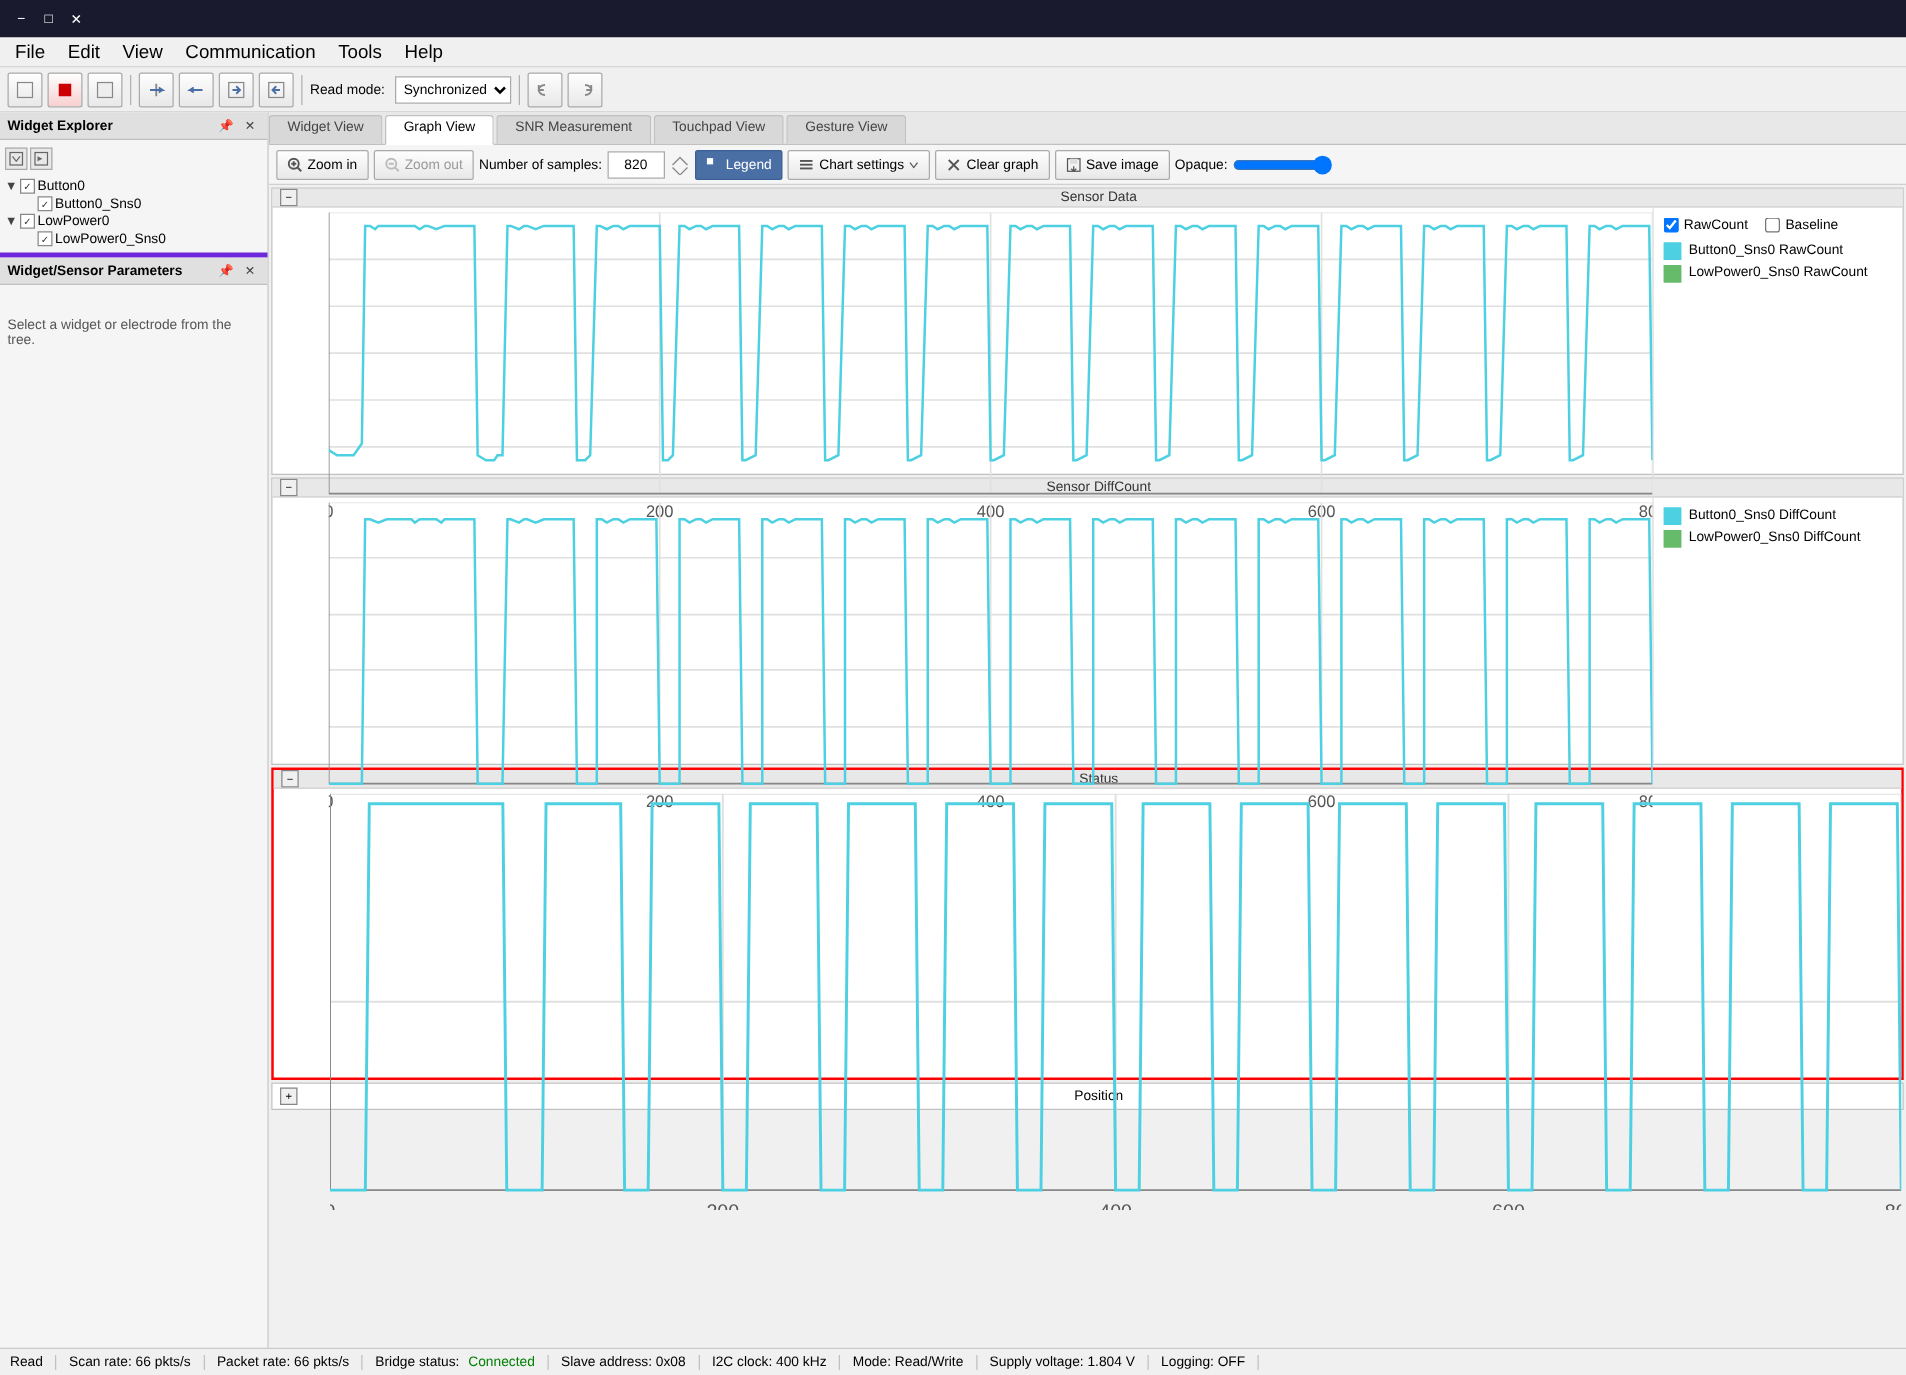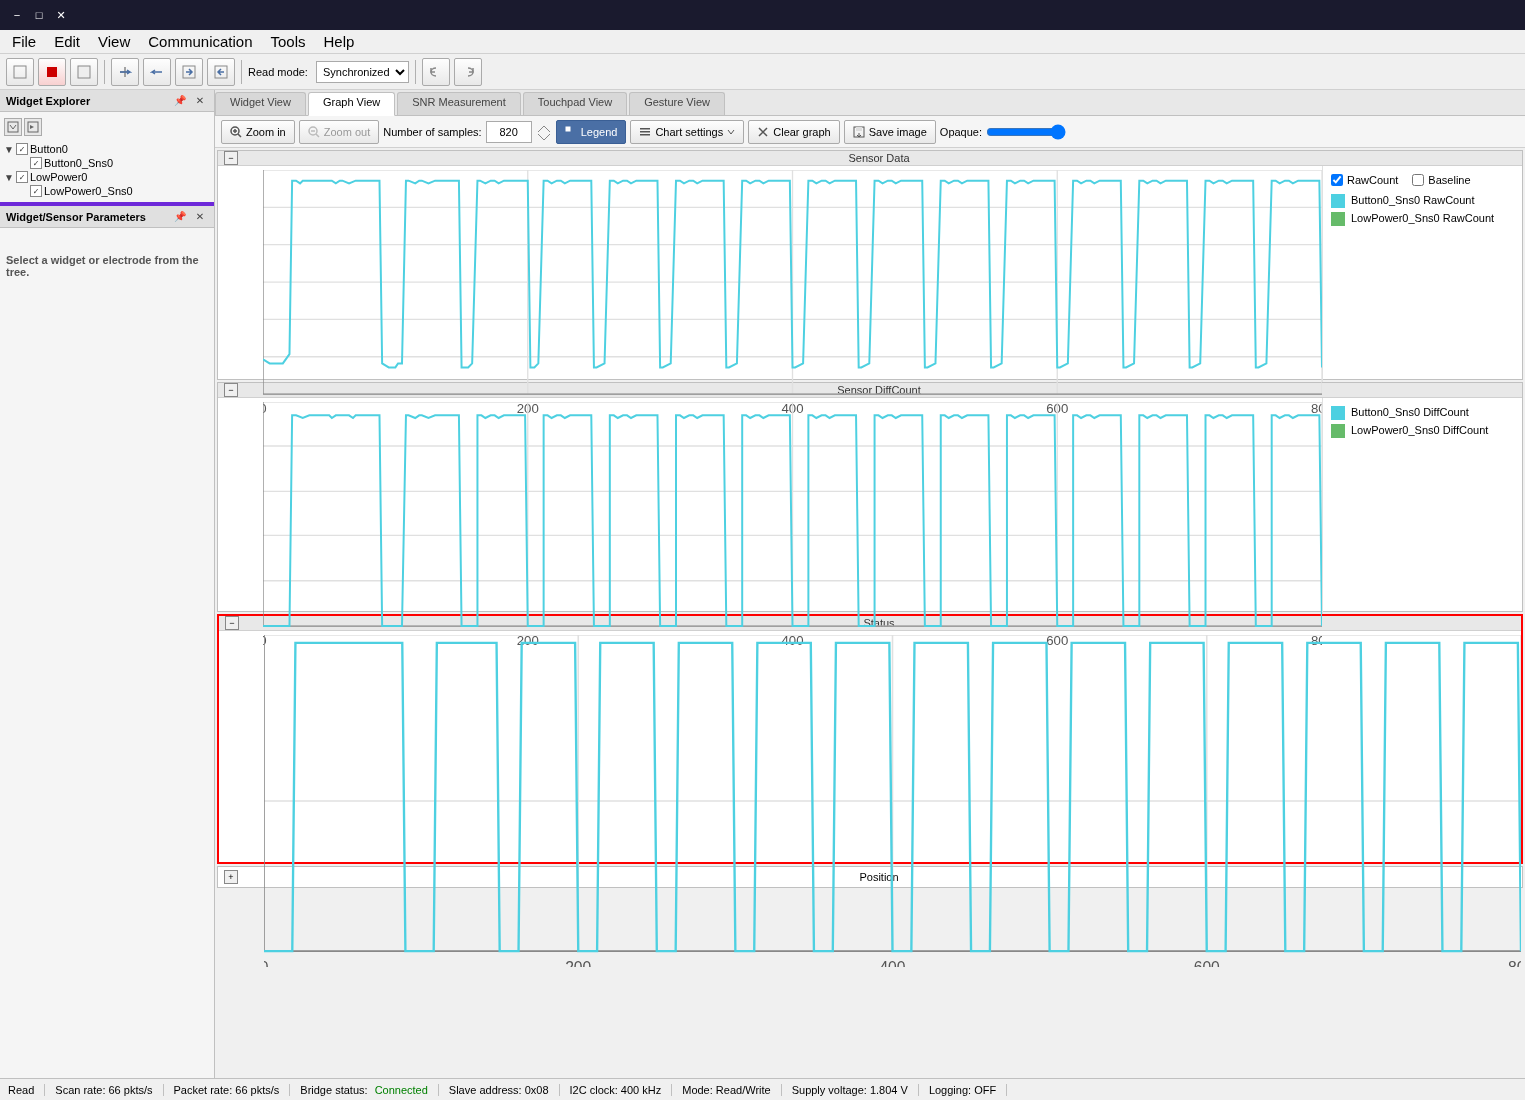"Select a widget or electrode" #sensor-params-content { font-weight: bold -> none }
